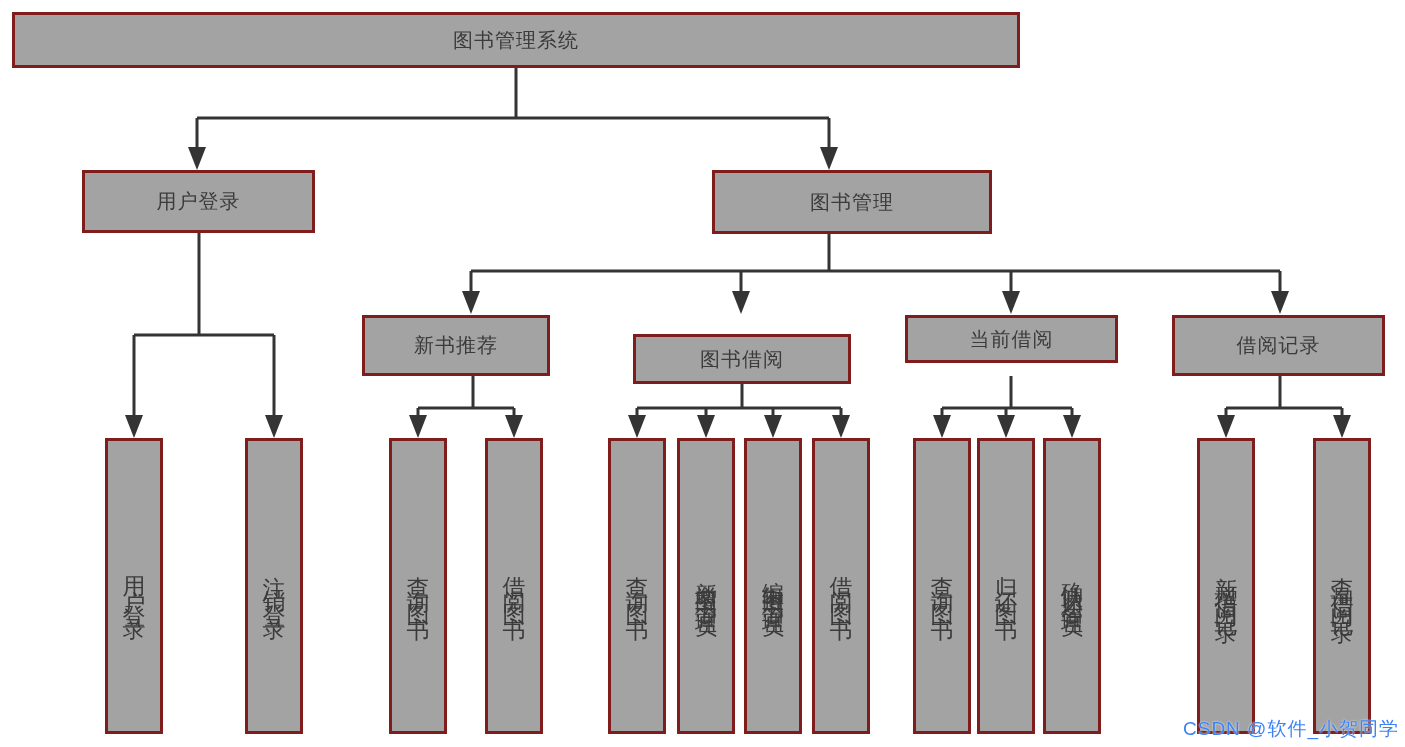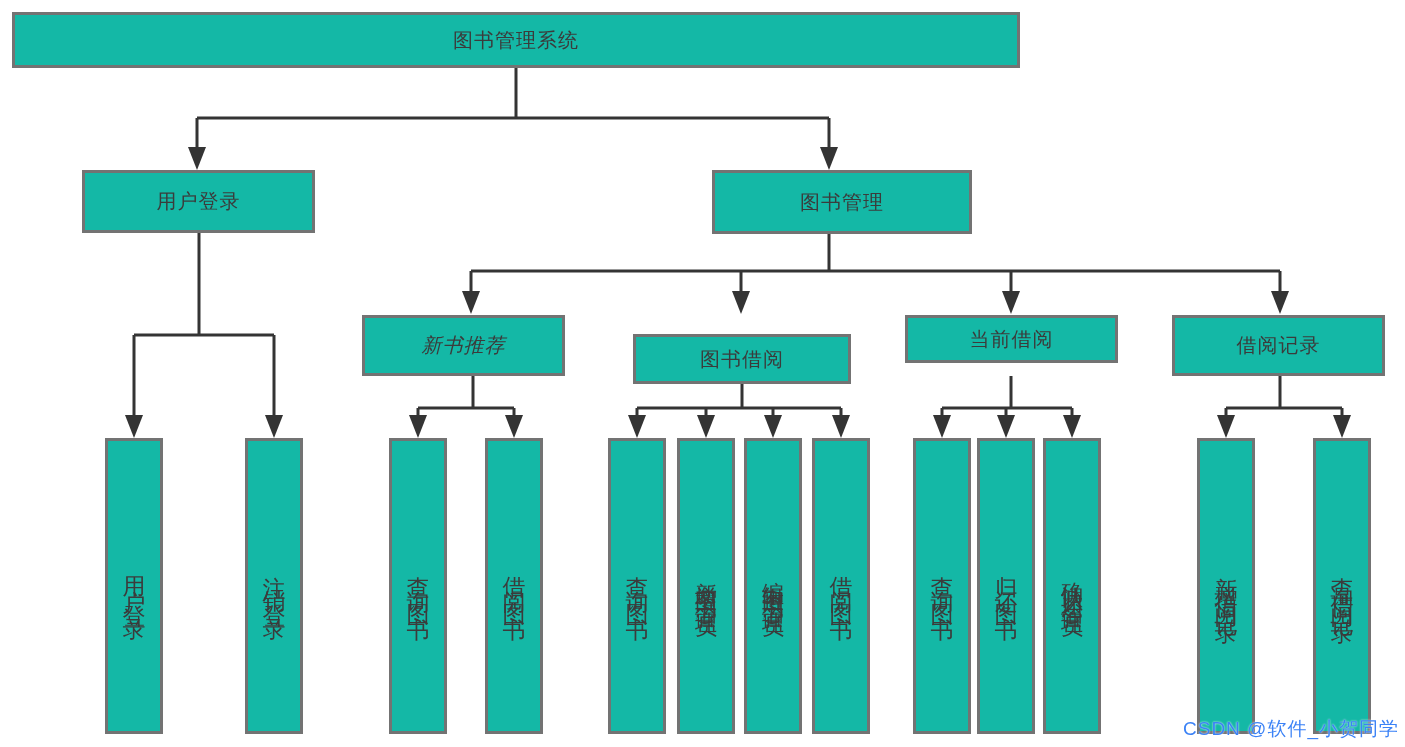"图书管理系统" .box { background: #14b8a6 -> #a3a3a3; border: 3px solid #737373 -> 3px solid #7f1d1d }
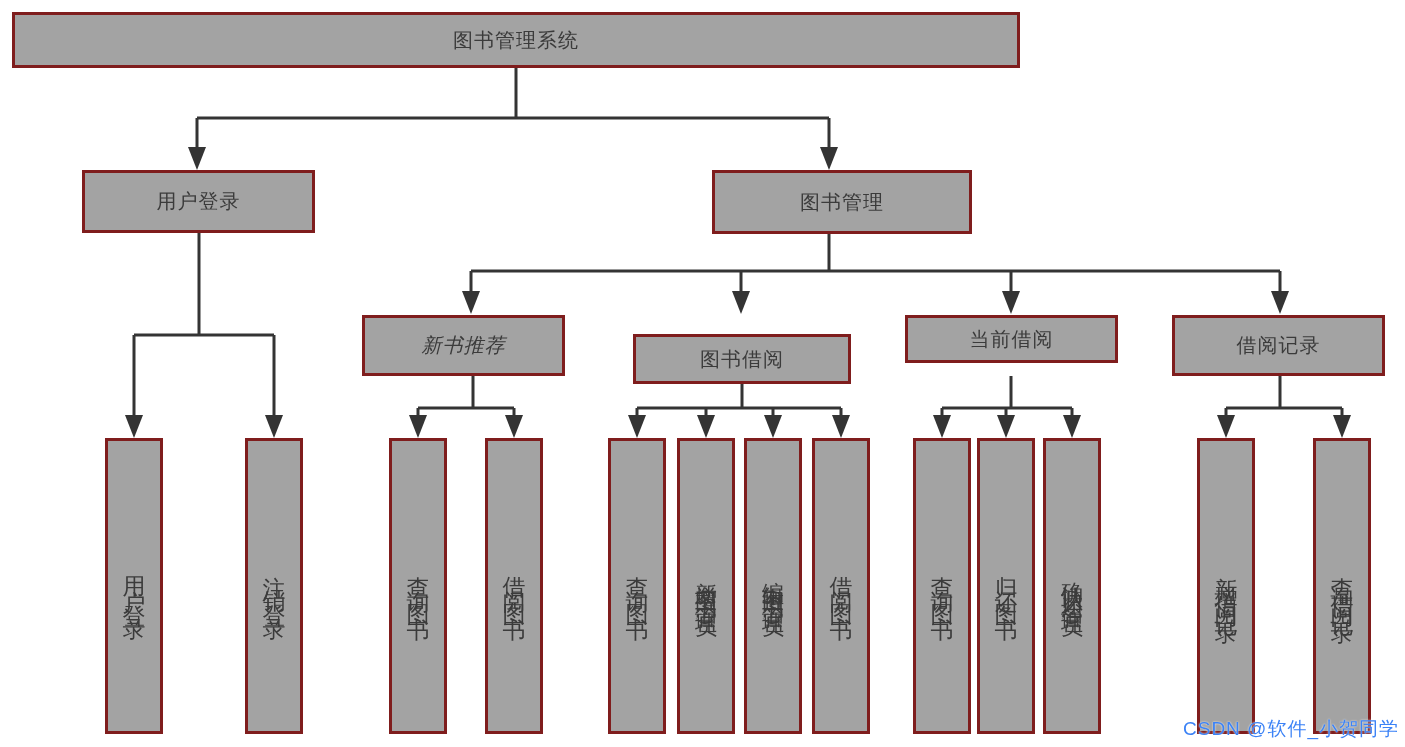"图书管理" div.box { width: 260px -> 280px }
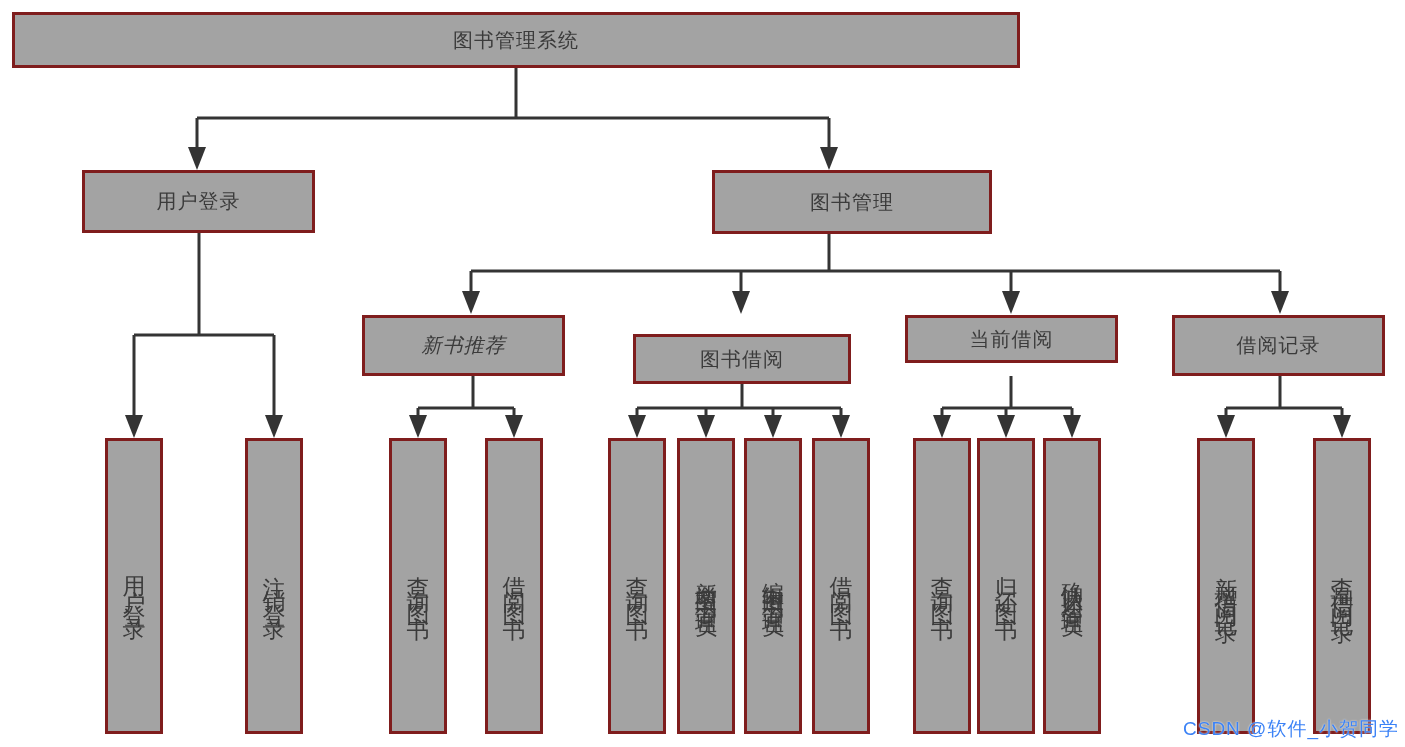"新书推荐" div.box { font-style: italic -> none; width: 203px -> 188px }
